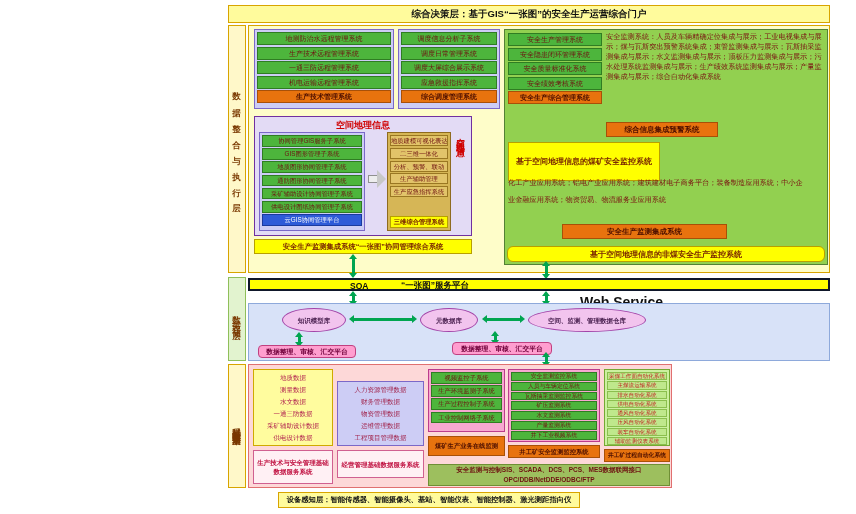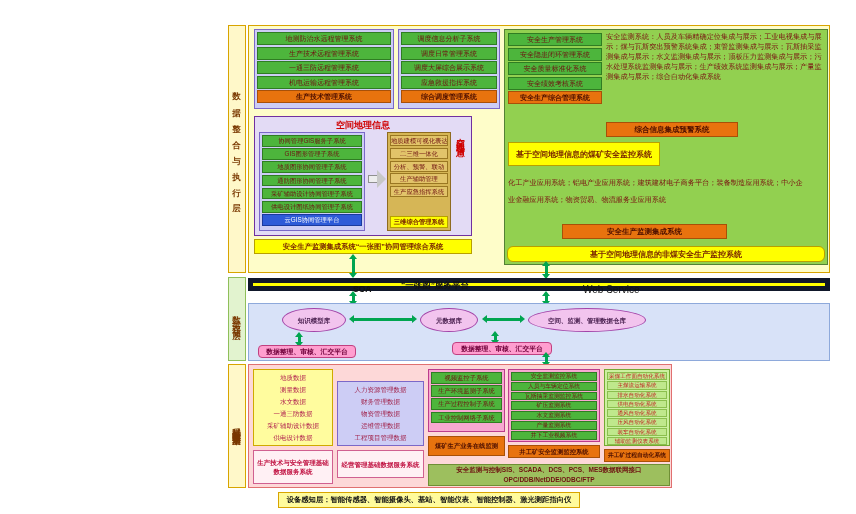"综合决策层：基于GIS“一张图”的安全生产运营综合门户" div.abs { html: none -> <div>综合决策层：基于GIS“一张图”的安全生产运营综合门户</div> }
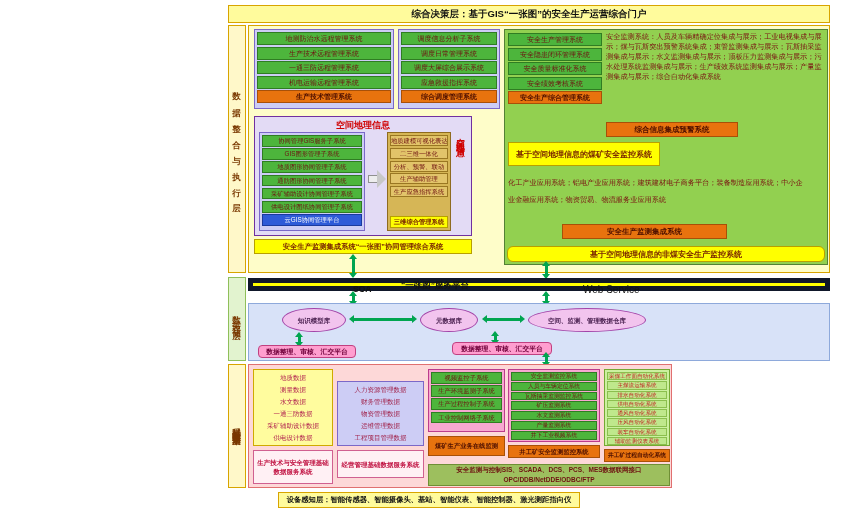"综合信息集成预警系统" div.abs { width: 132px -> 112px }
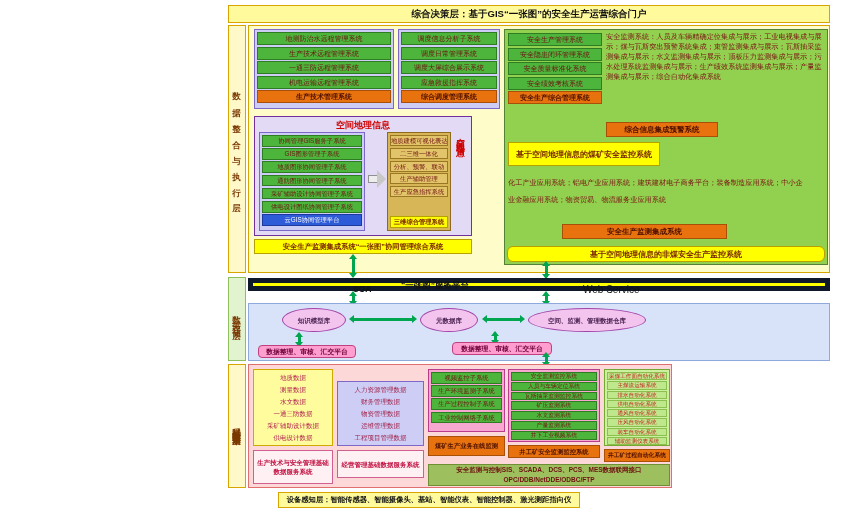"基于空间地理信息的煤矿安全监控系统" div.abs { height: 24px -> 39px }
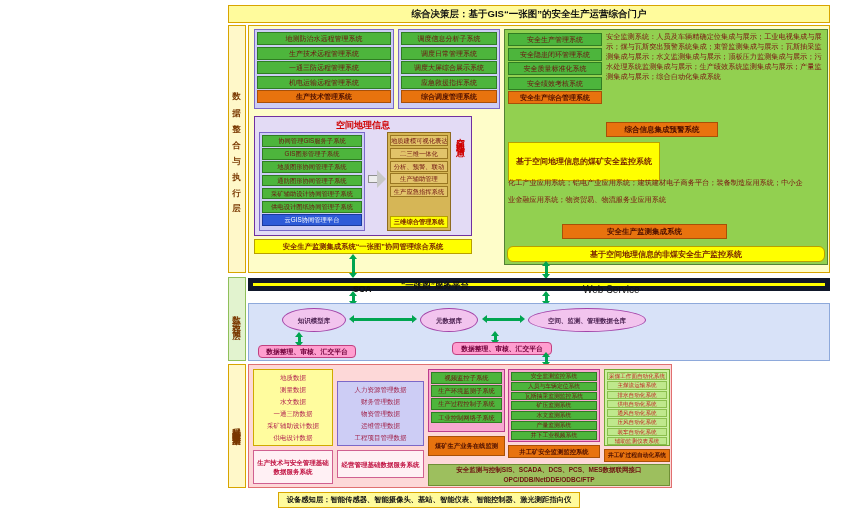"SOA" .soabar { border: 5px solid #0f172a -> 2px solid #0f172a }
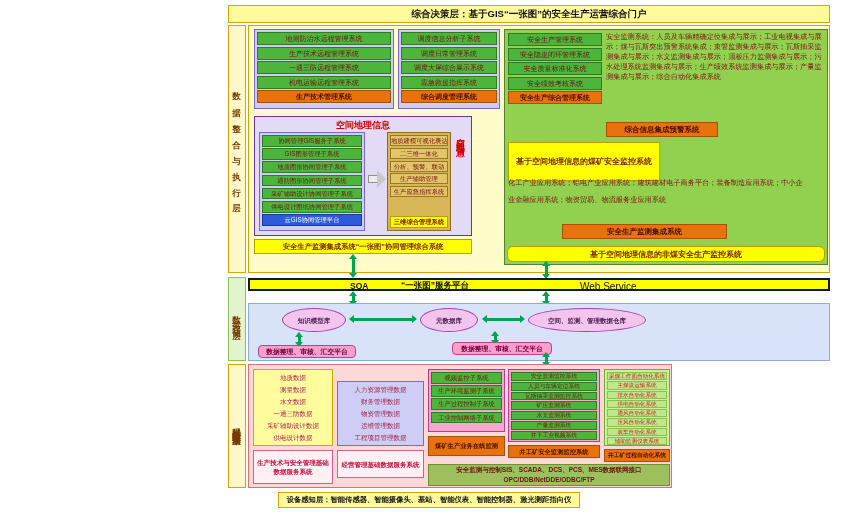"Web Service" span.abs { font-size: 10px -> 14px; font-weight: normal -> bold; top: 1px -> 14px }
